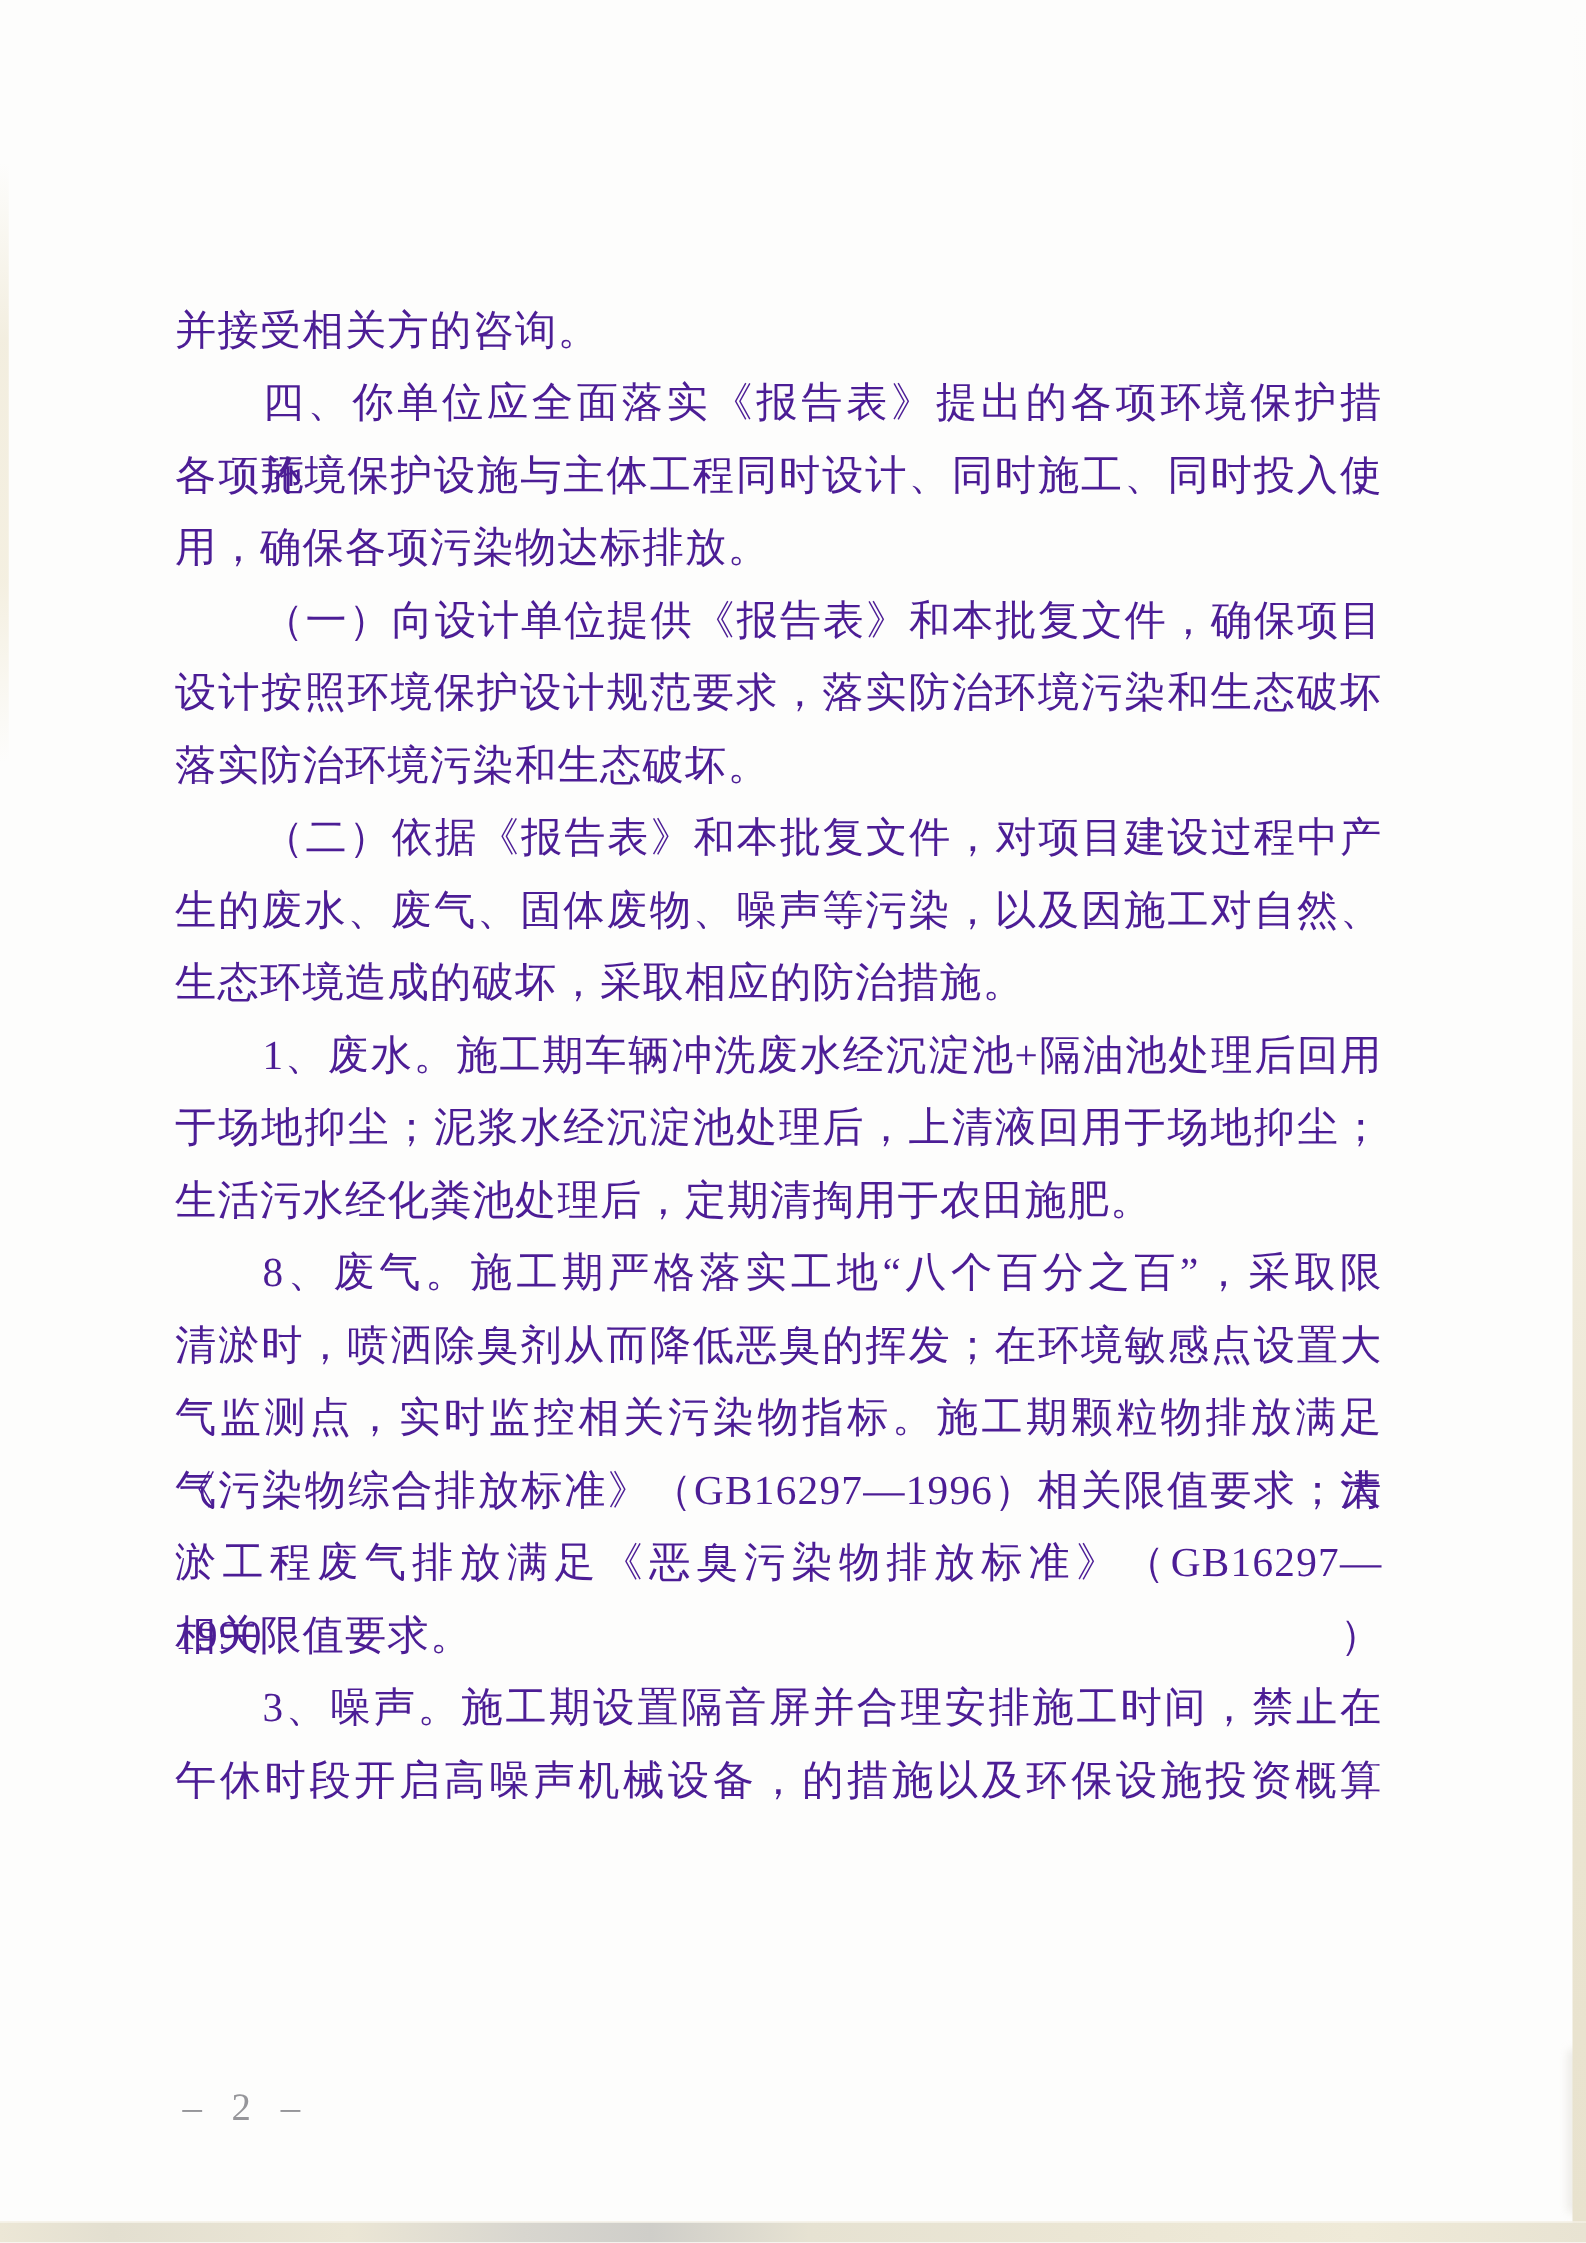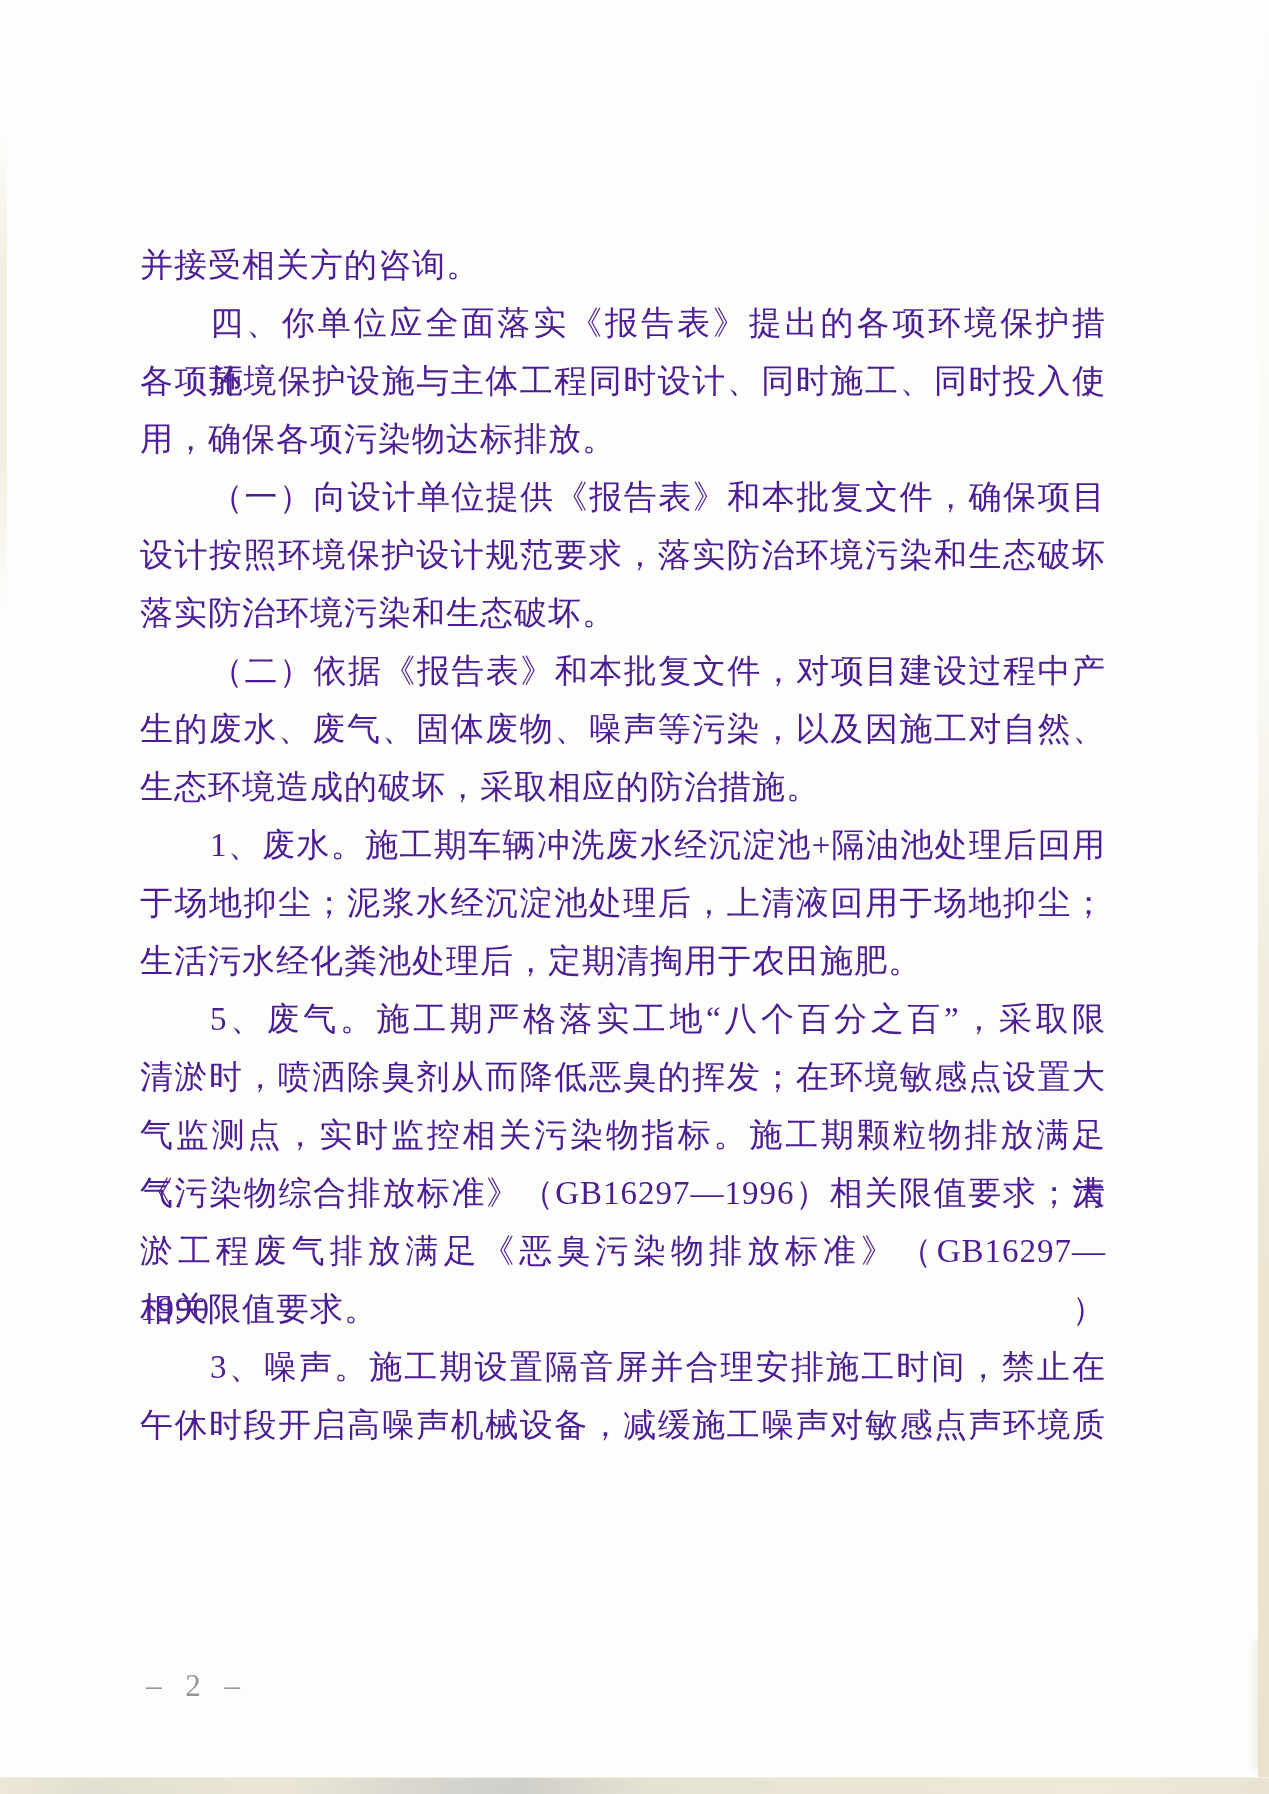"5、废气。施工期严格落实工地“八个百分之百”，采取限" div.line { text: 5 -> 8 }
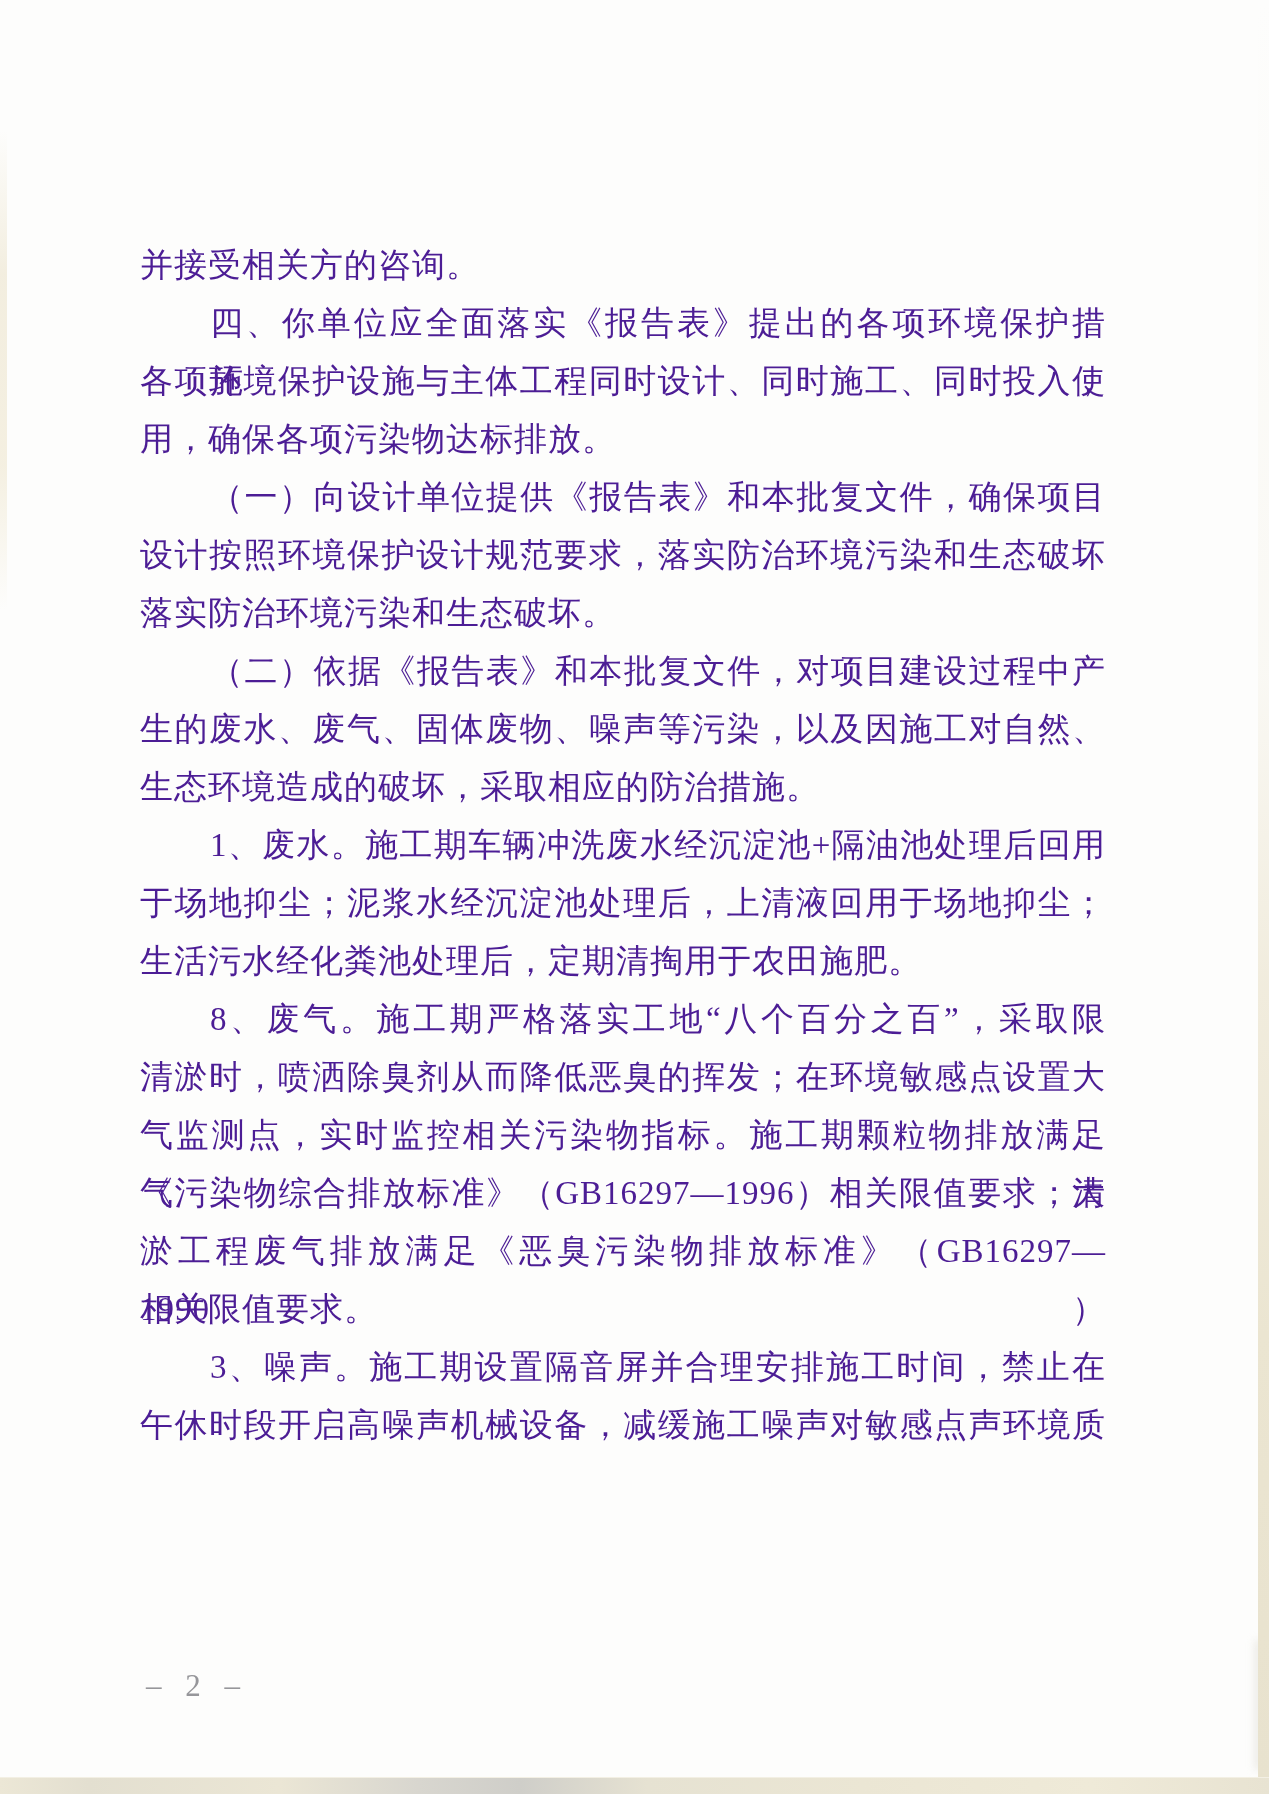"午休时段开启高噪声机械设备，减缓施工噪声对敏感点声环境质" div.line { text: 减缓施工噪声对敏感点声环境质 -> 的措施以及环保设施投资概算 }
